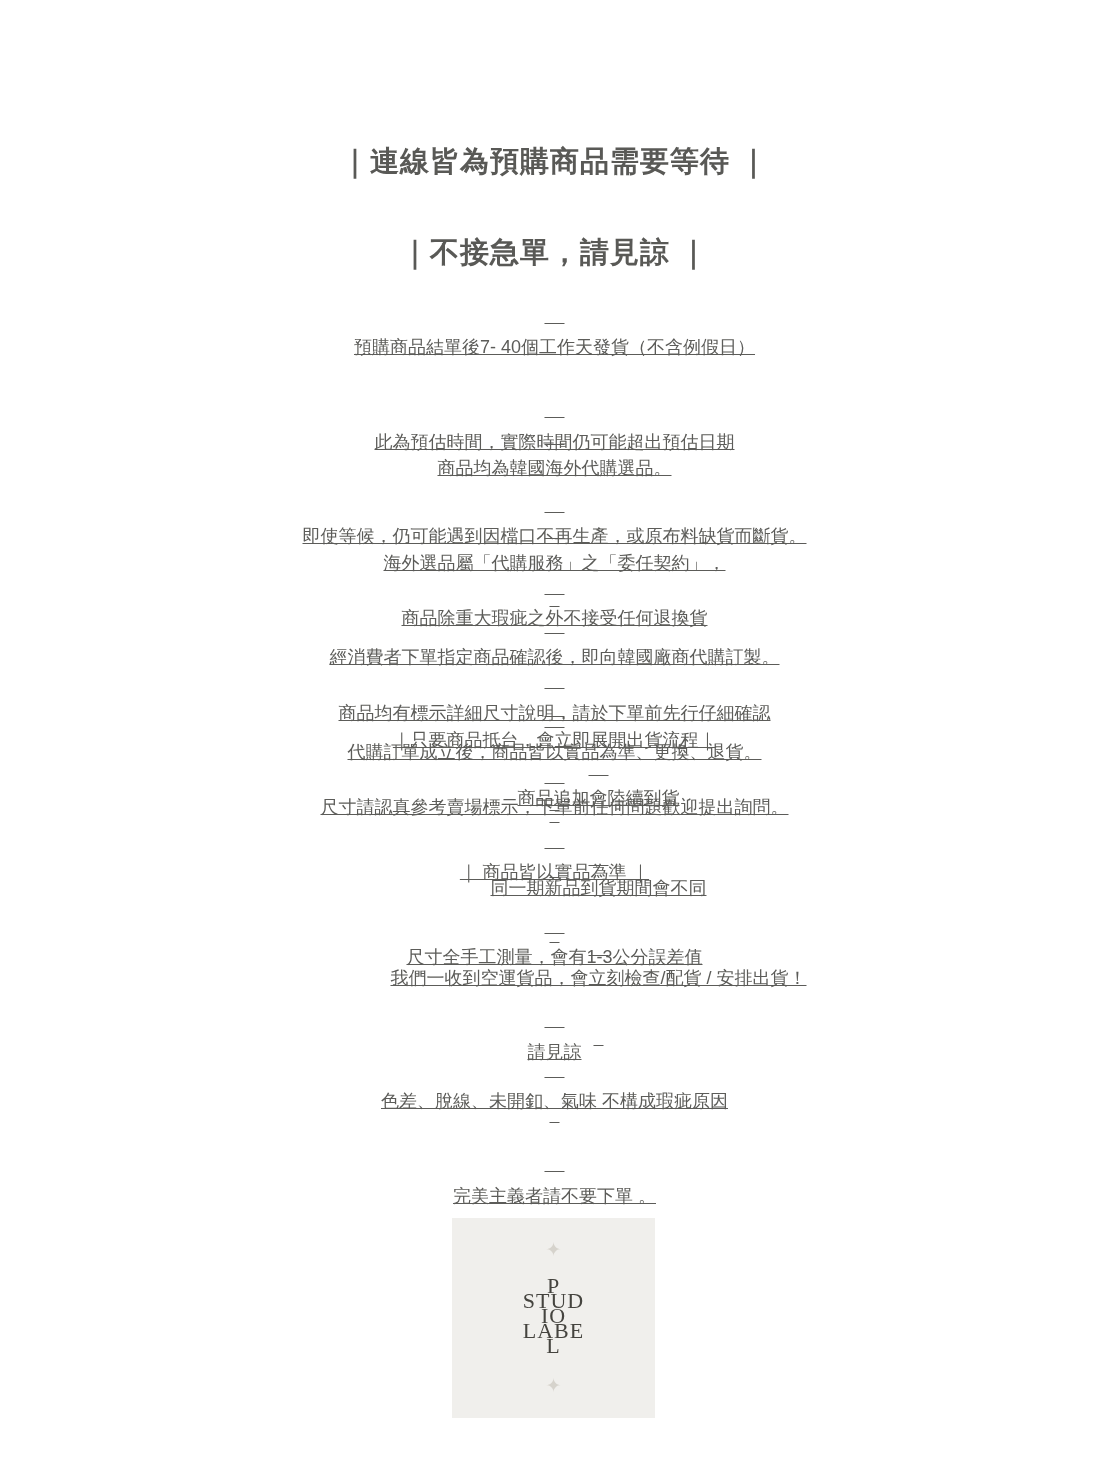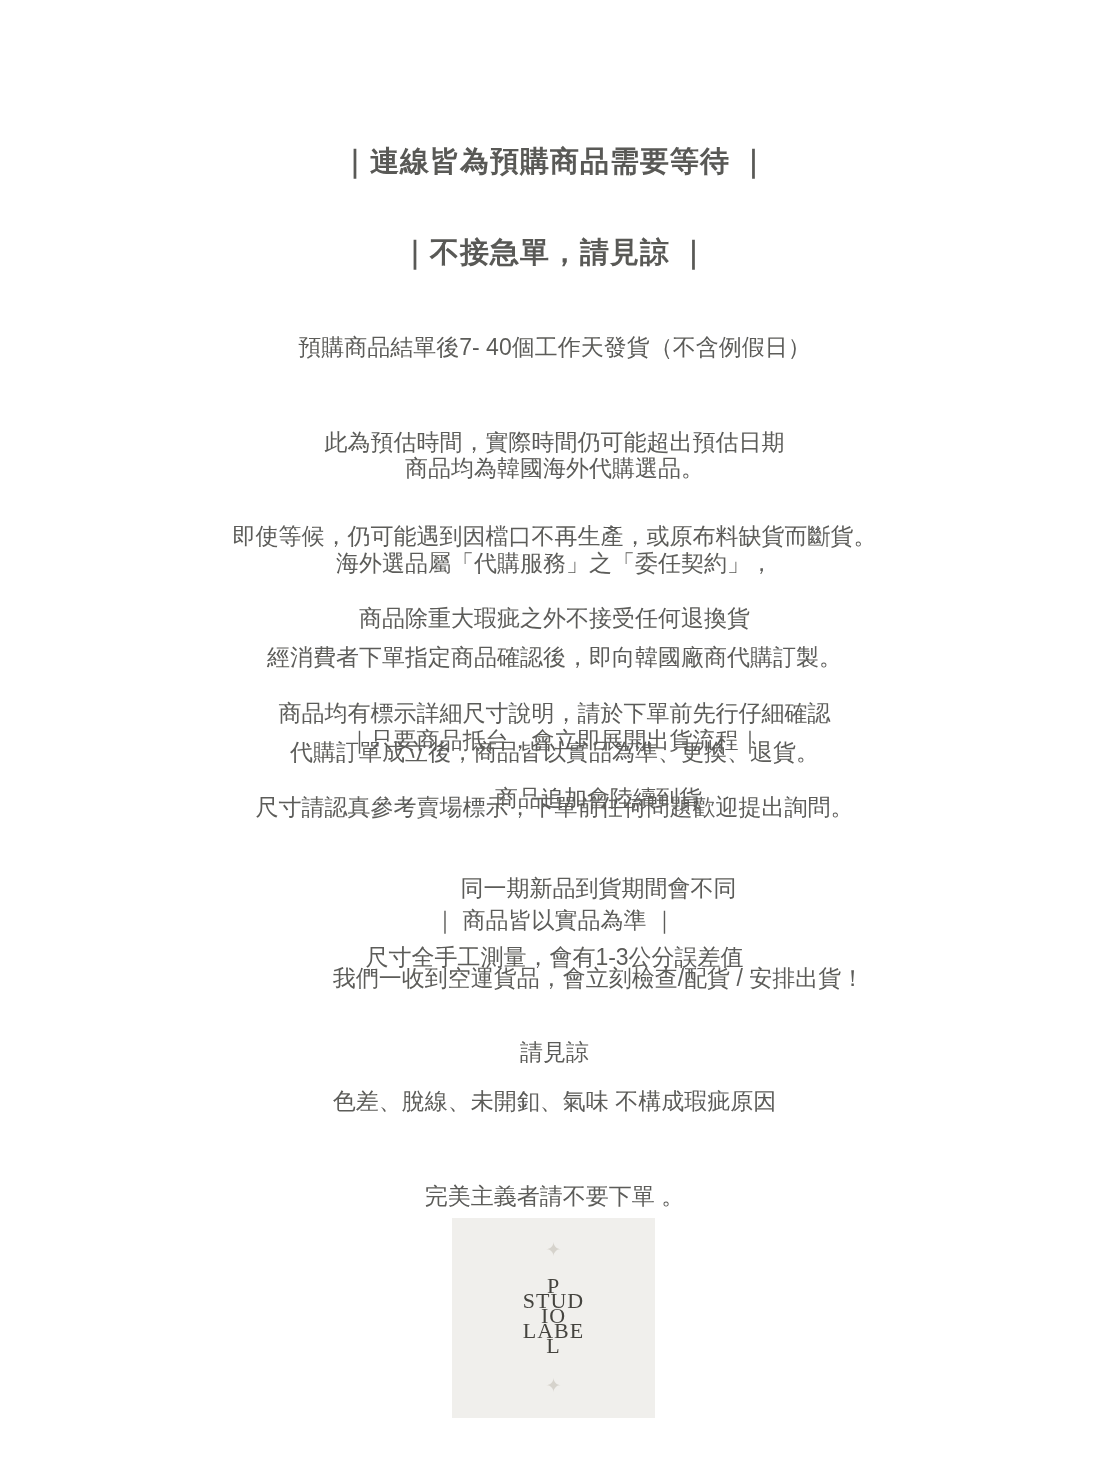"預購商品結單後7- 40個工作天發貨（不含例假日）" .body-text { font-size: 23px -> 18px; text-decoration: none -> underline }
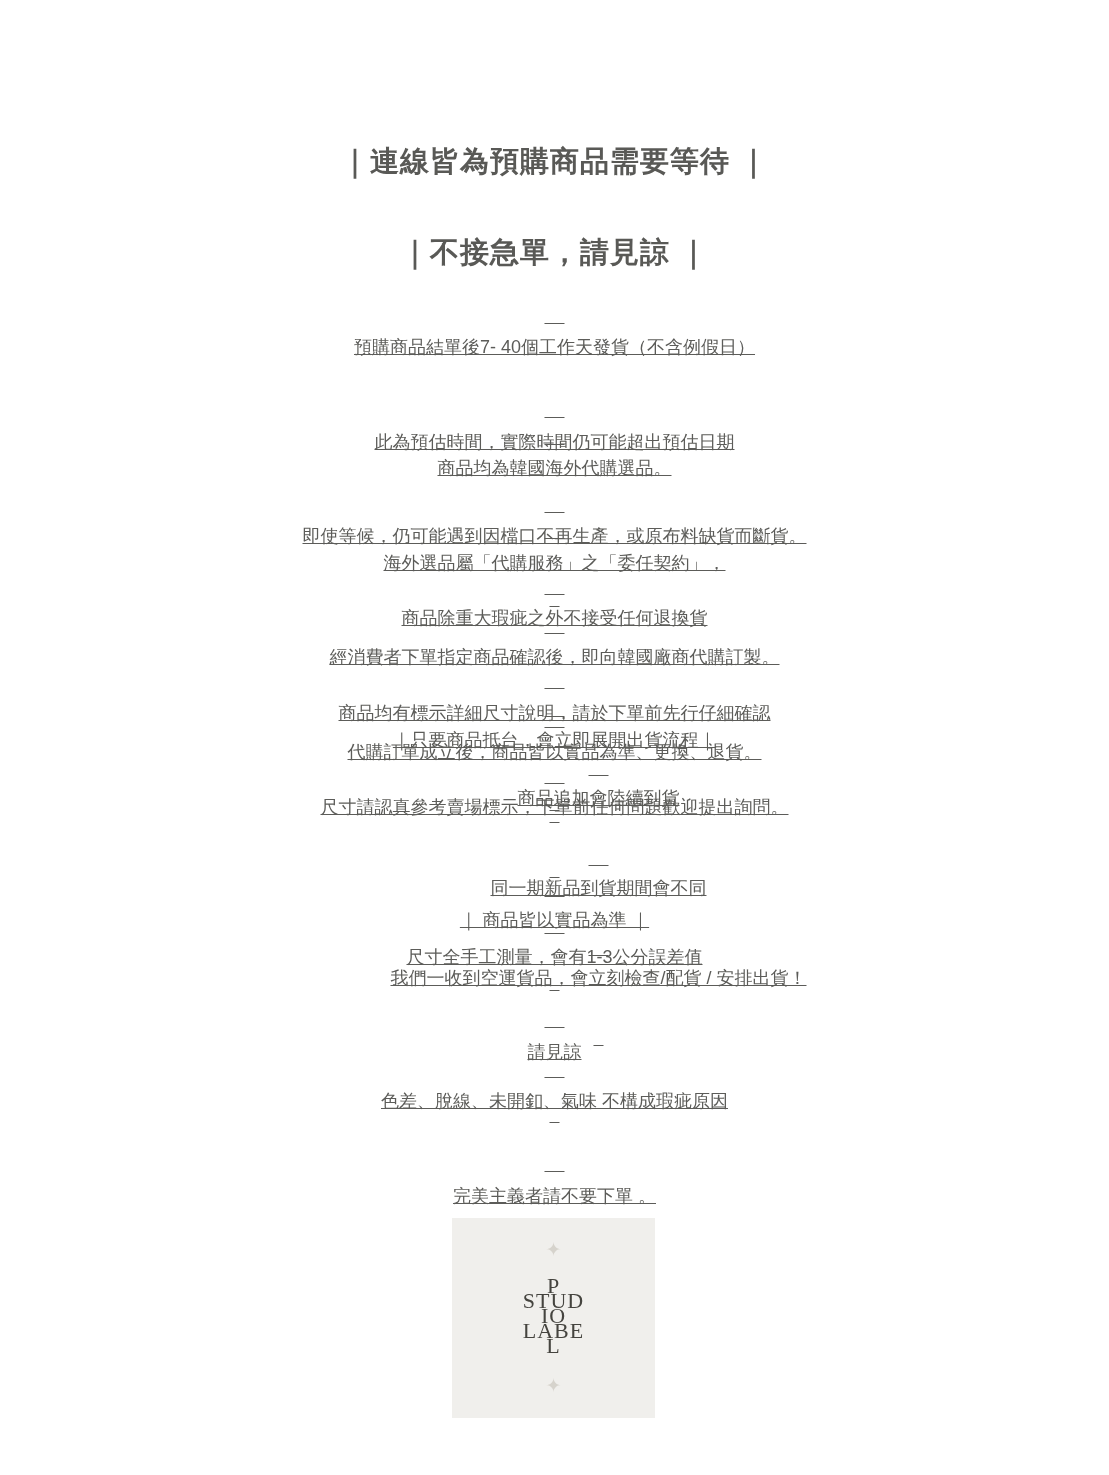"｜ 商品皆以實品為準 ｜" #para-actual { top: 842px -> 794px }
